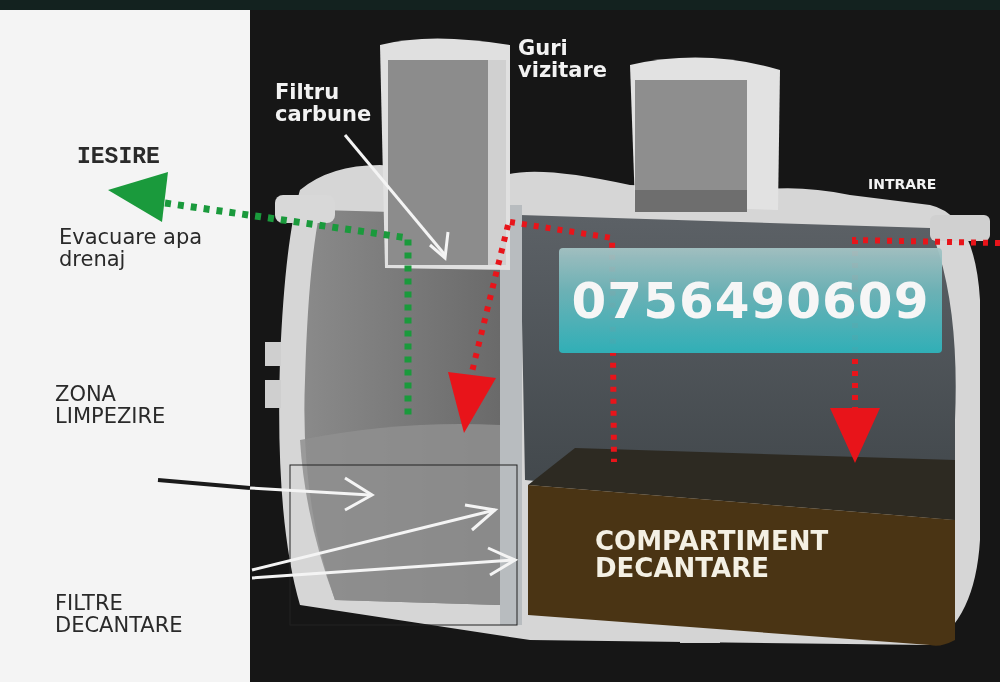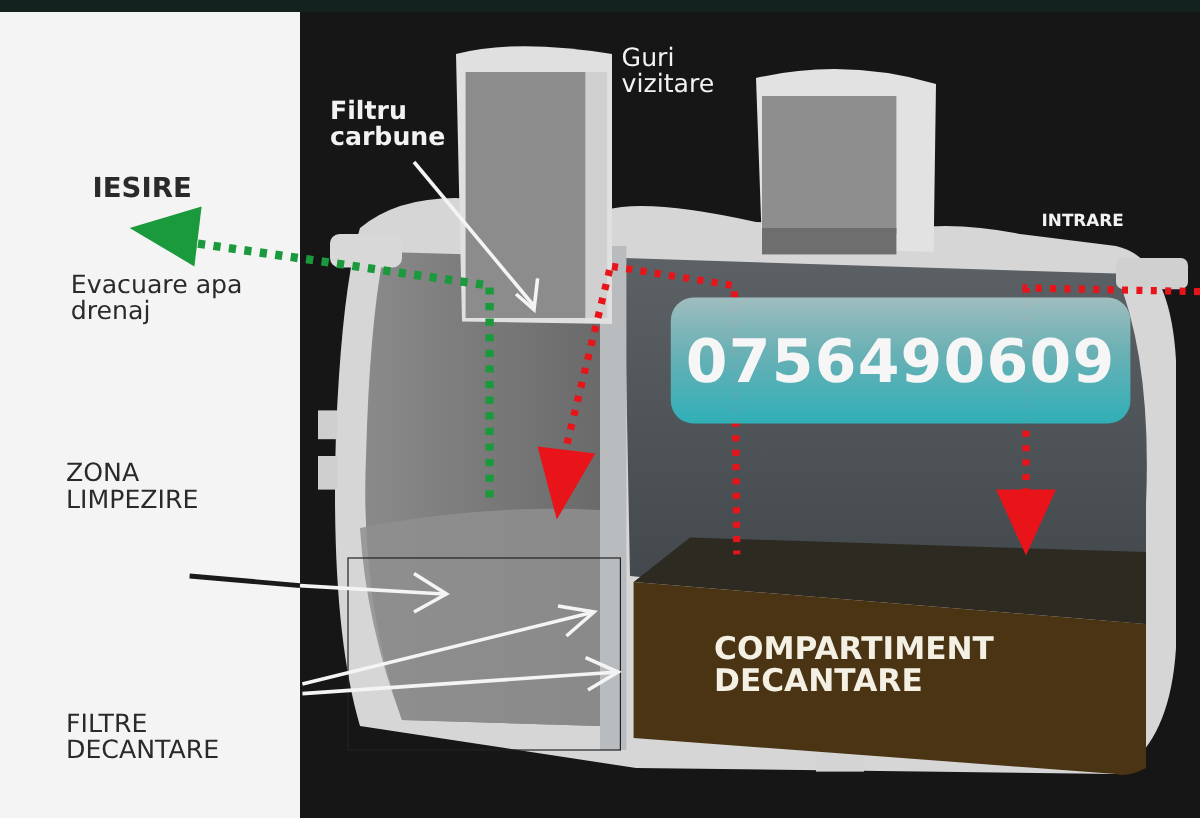"Guri" div.lbl { font-weight: normal -> bold }
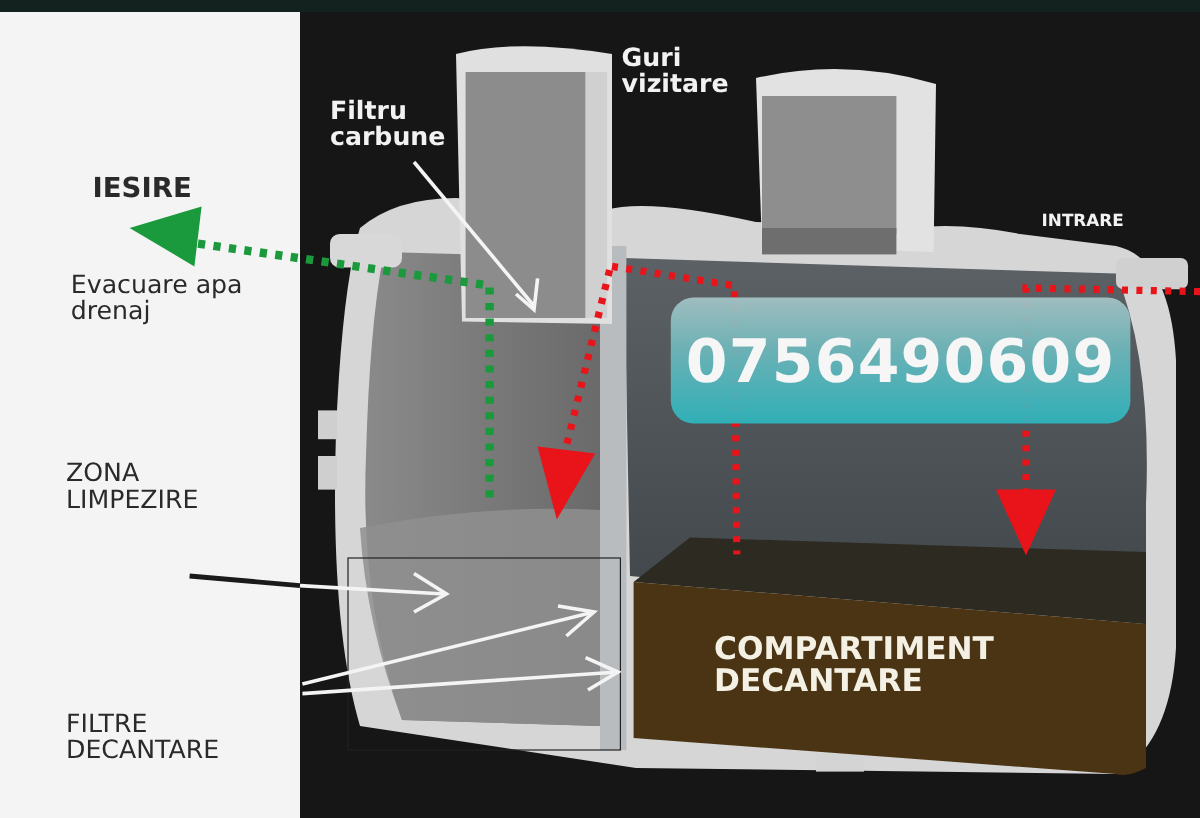"IESIRE" div.lbl { font-family: none -> Liberation Mono, monospace }
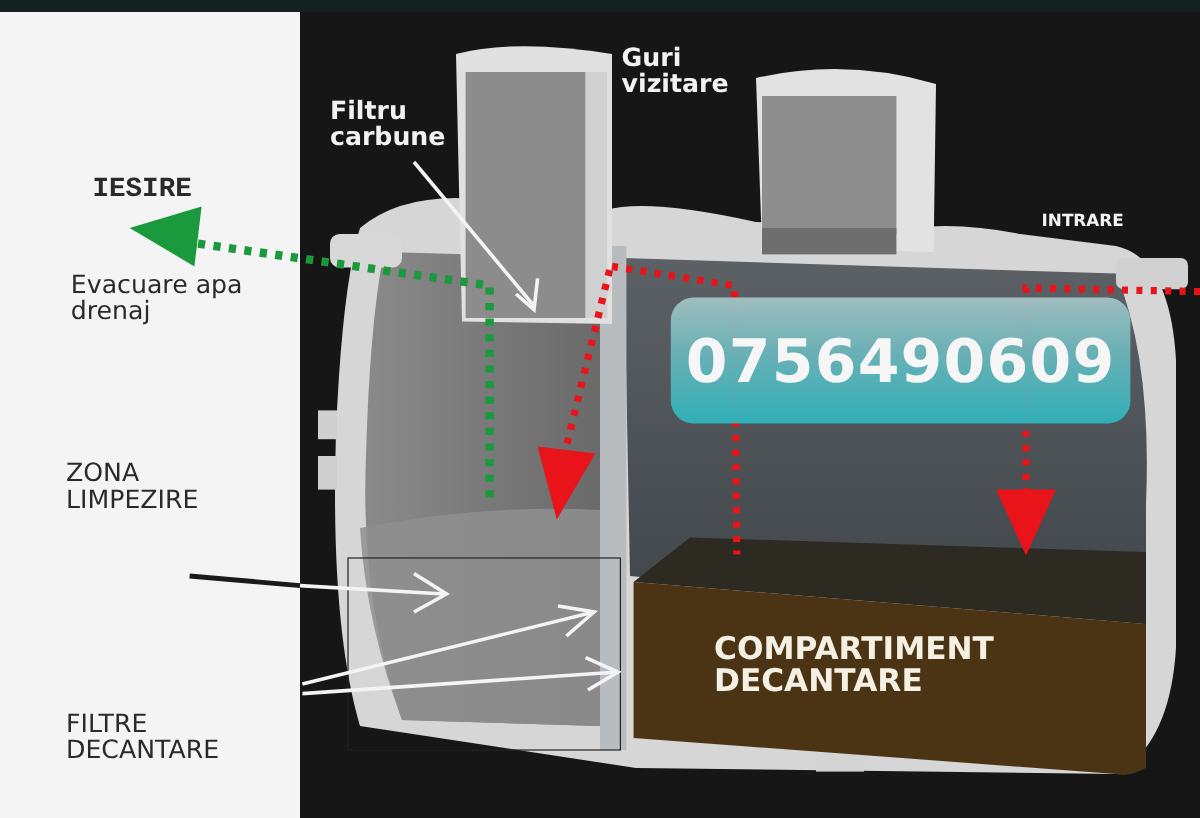"0756490609" .phone { border-radius: 19px -> 4px }
